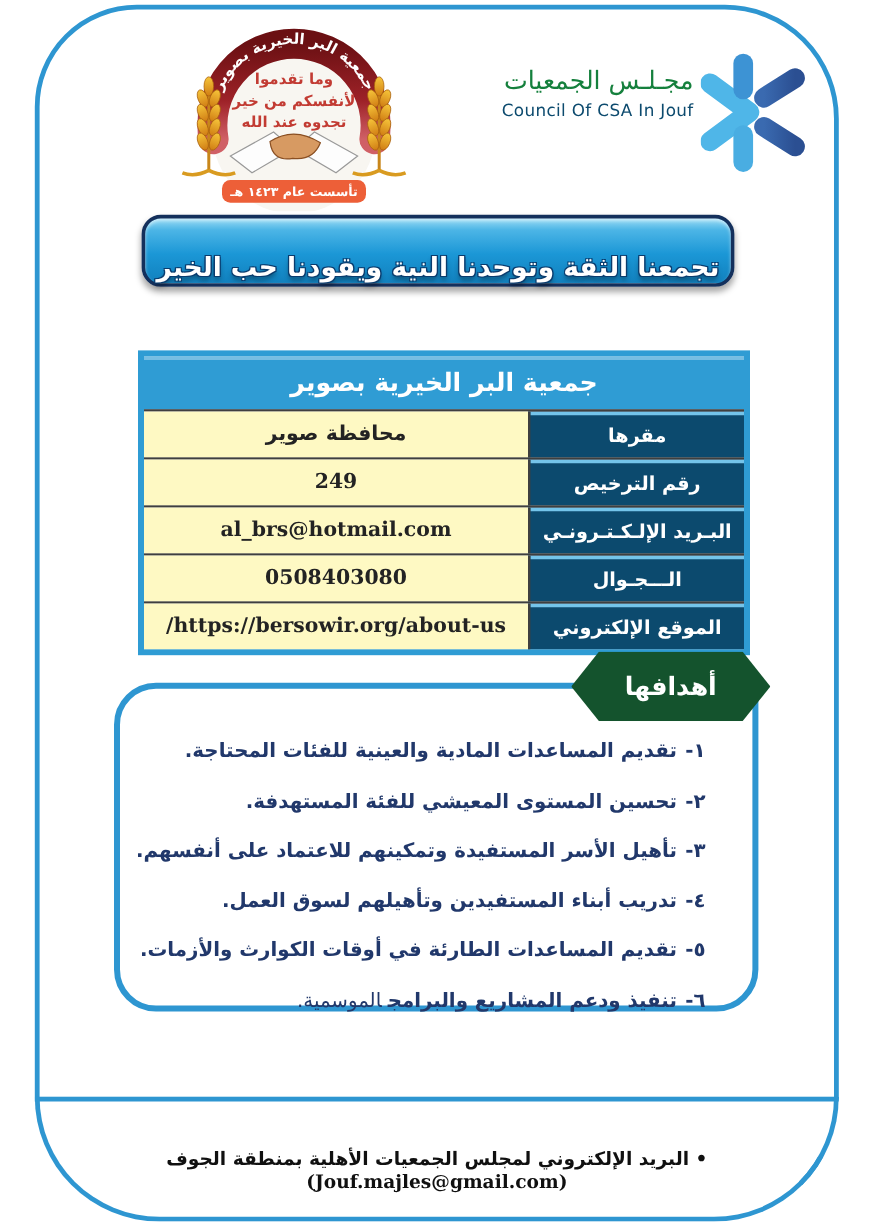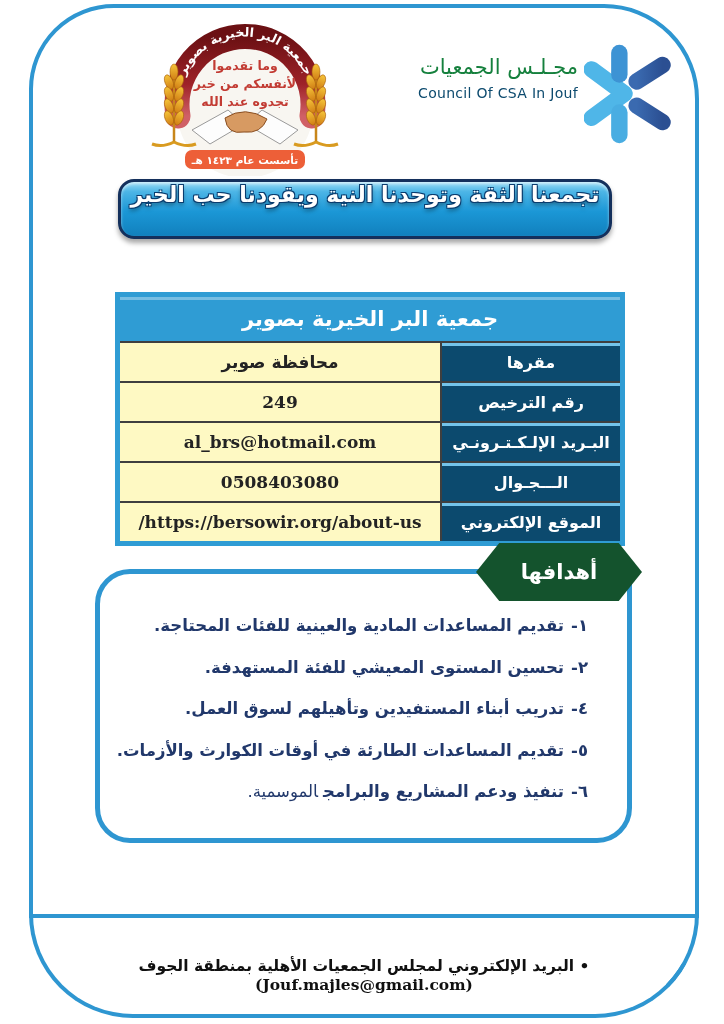"تجمعنا الثقة وتوحدنا النية ويقودنا" .banner { align-items: flex-start -> flex-end }
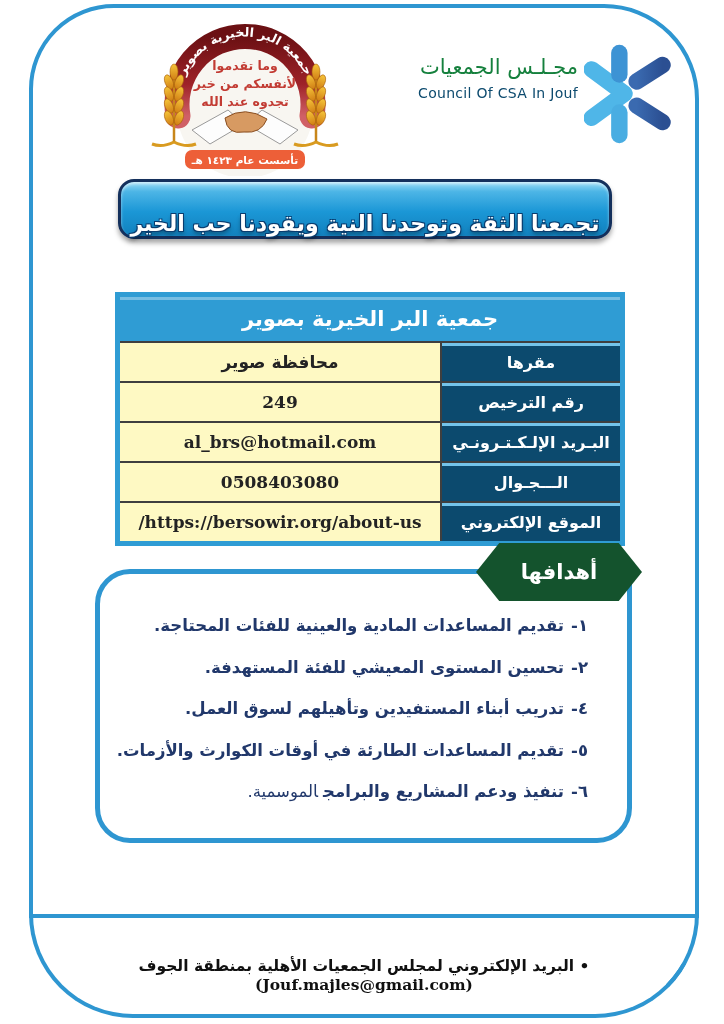"٣-تأهيل الأسر المستفيدة وتمكينهم" li { html: none -> <li><span>٣-</span><span>تأهيل الأسر المستفيدة وتمكينهم للاعتماد على أنفسهم.</span></li> }
